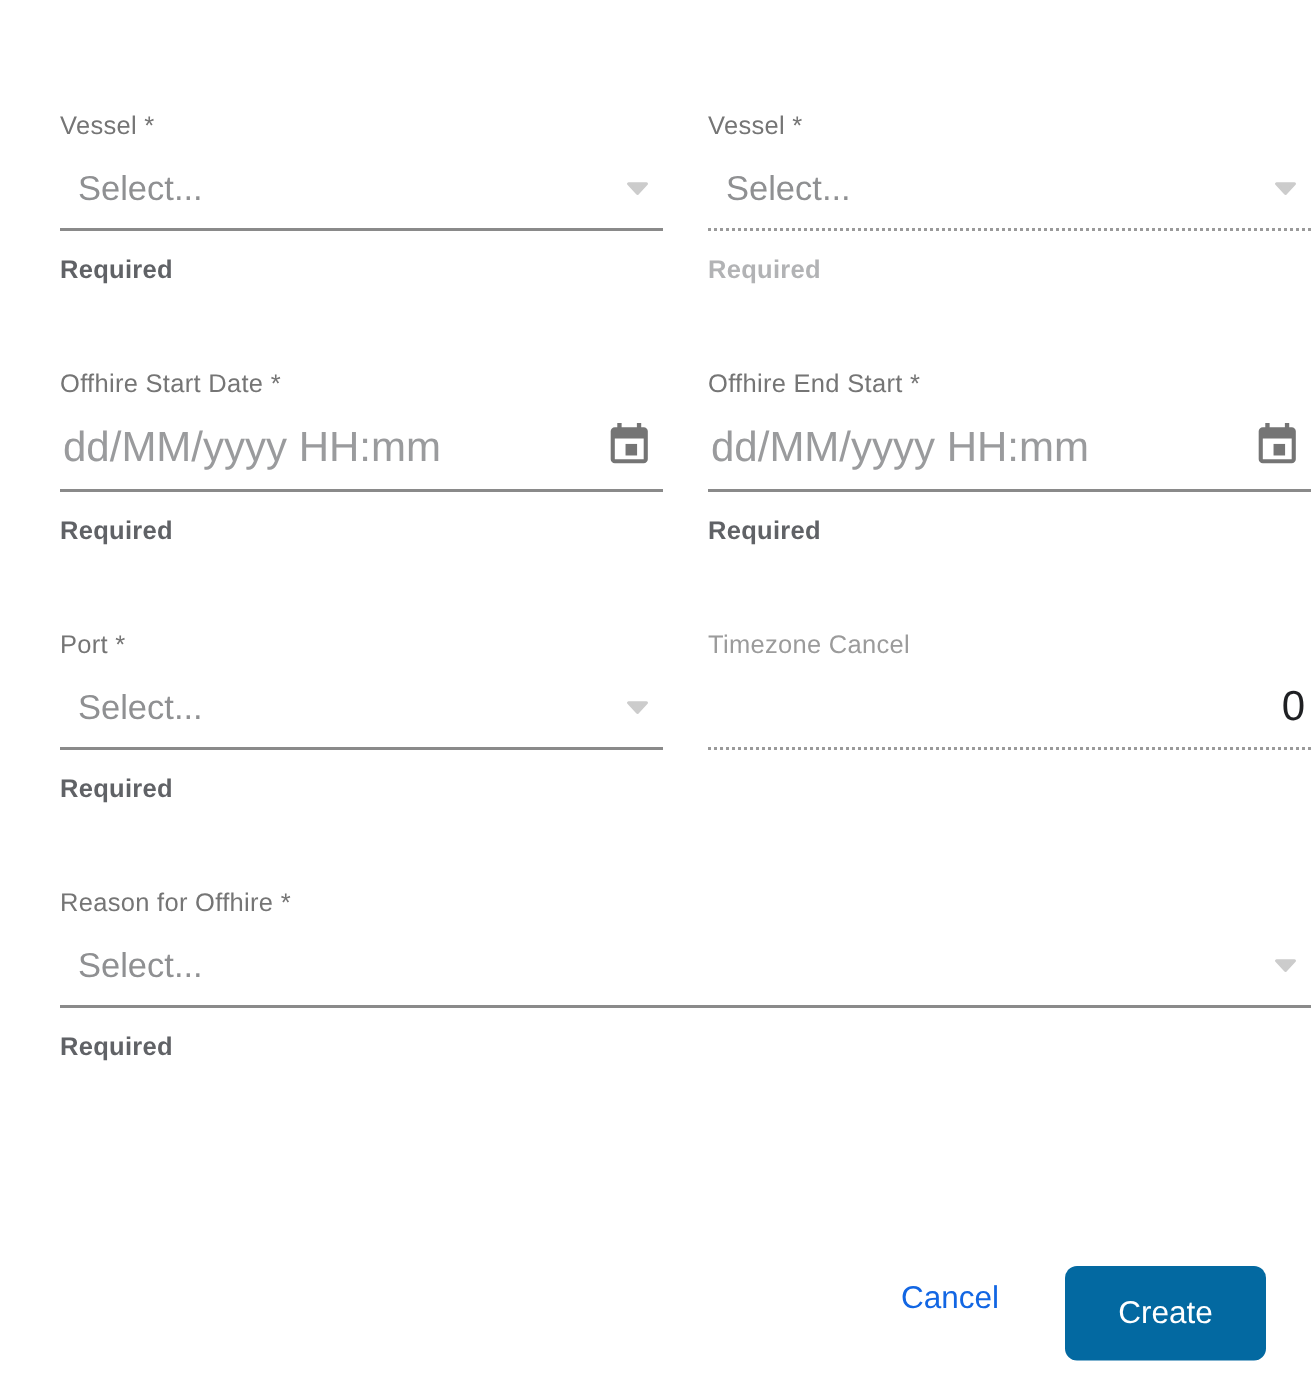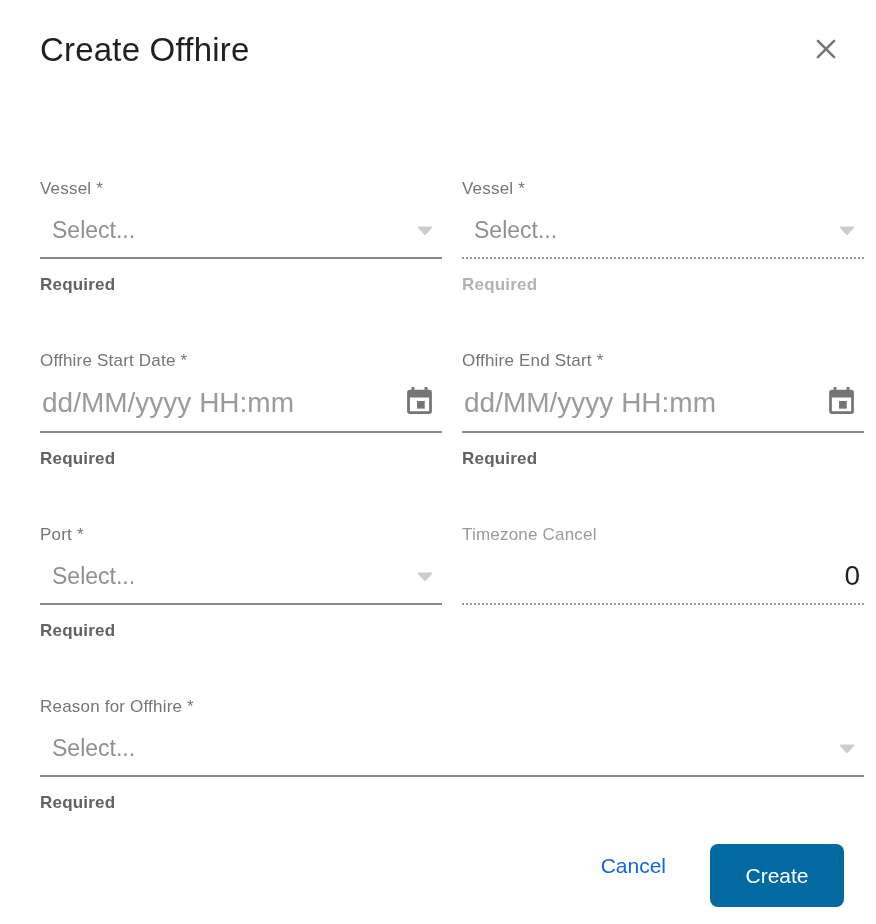"Create Offhire" div.modal-header { html: <div> <div>Create Offhire</div> <button> <span> <svg> <line></line> <line></line> </svg> </span> </button> </div> -> none }
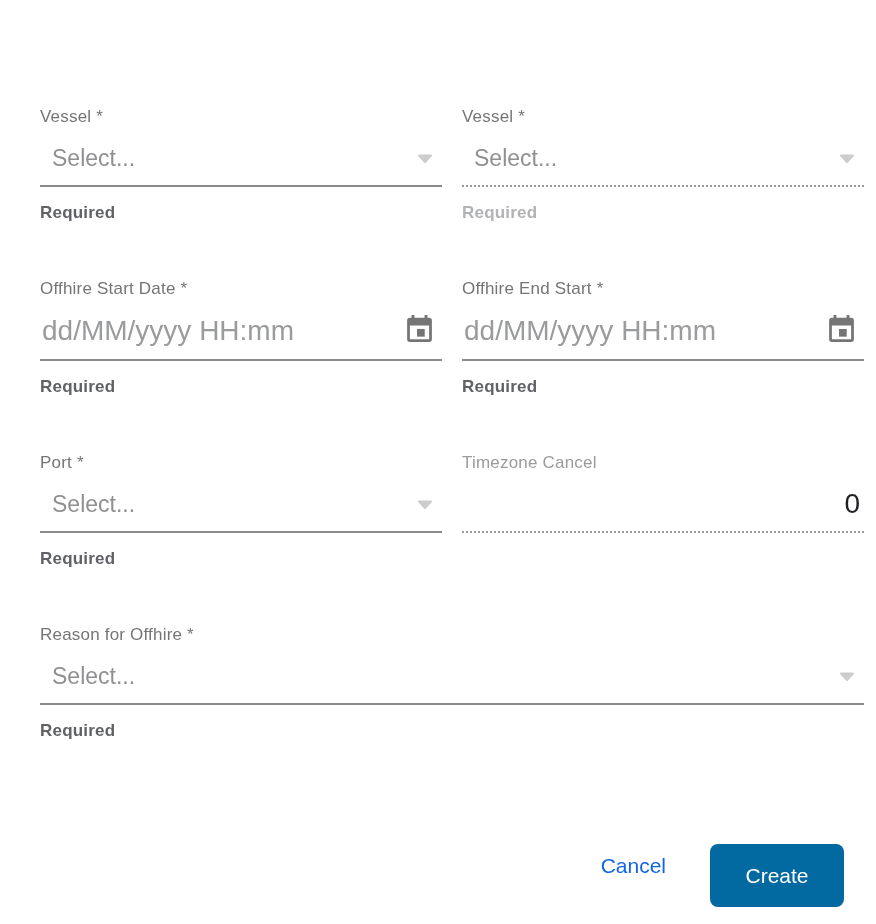"Vessel *" .form { column-gap: 20px -> 30px; margin-top: 107px -> 74px }
